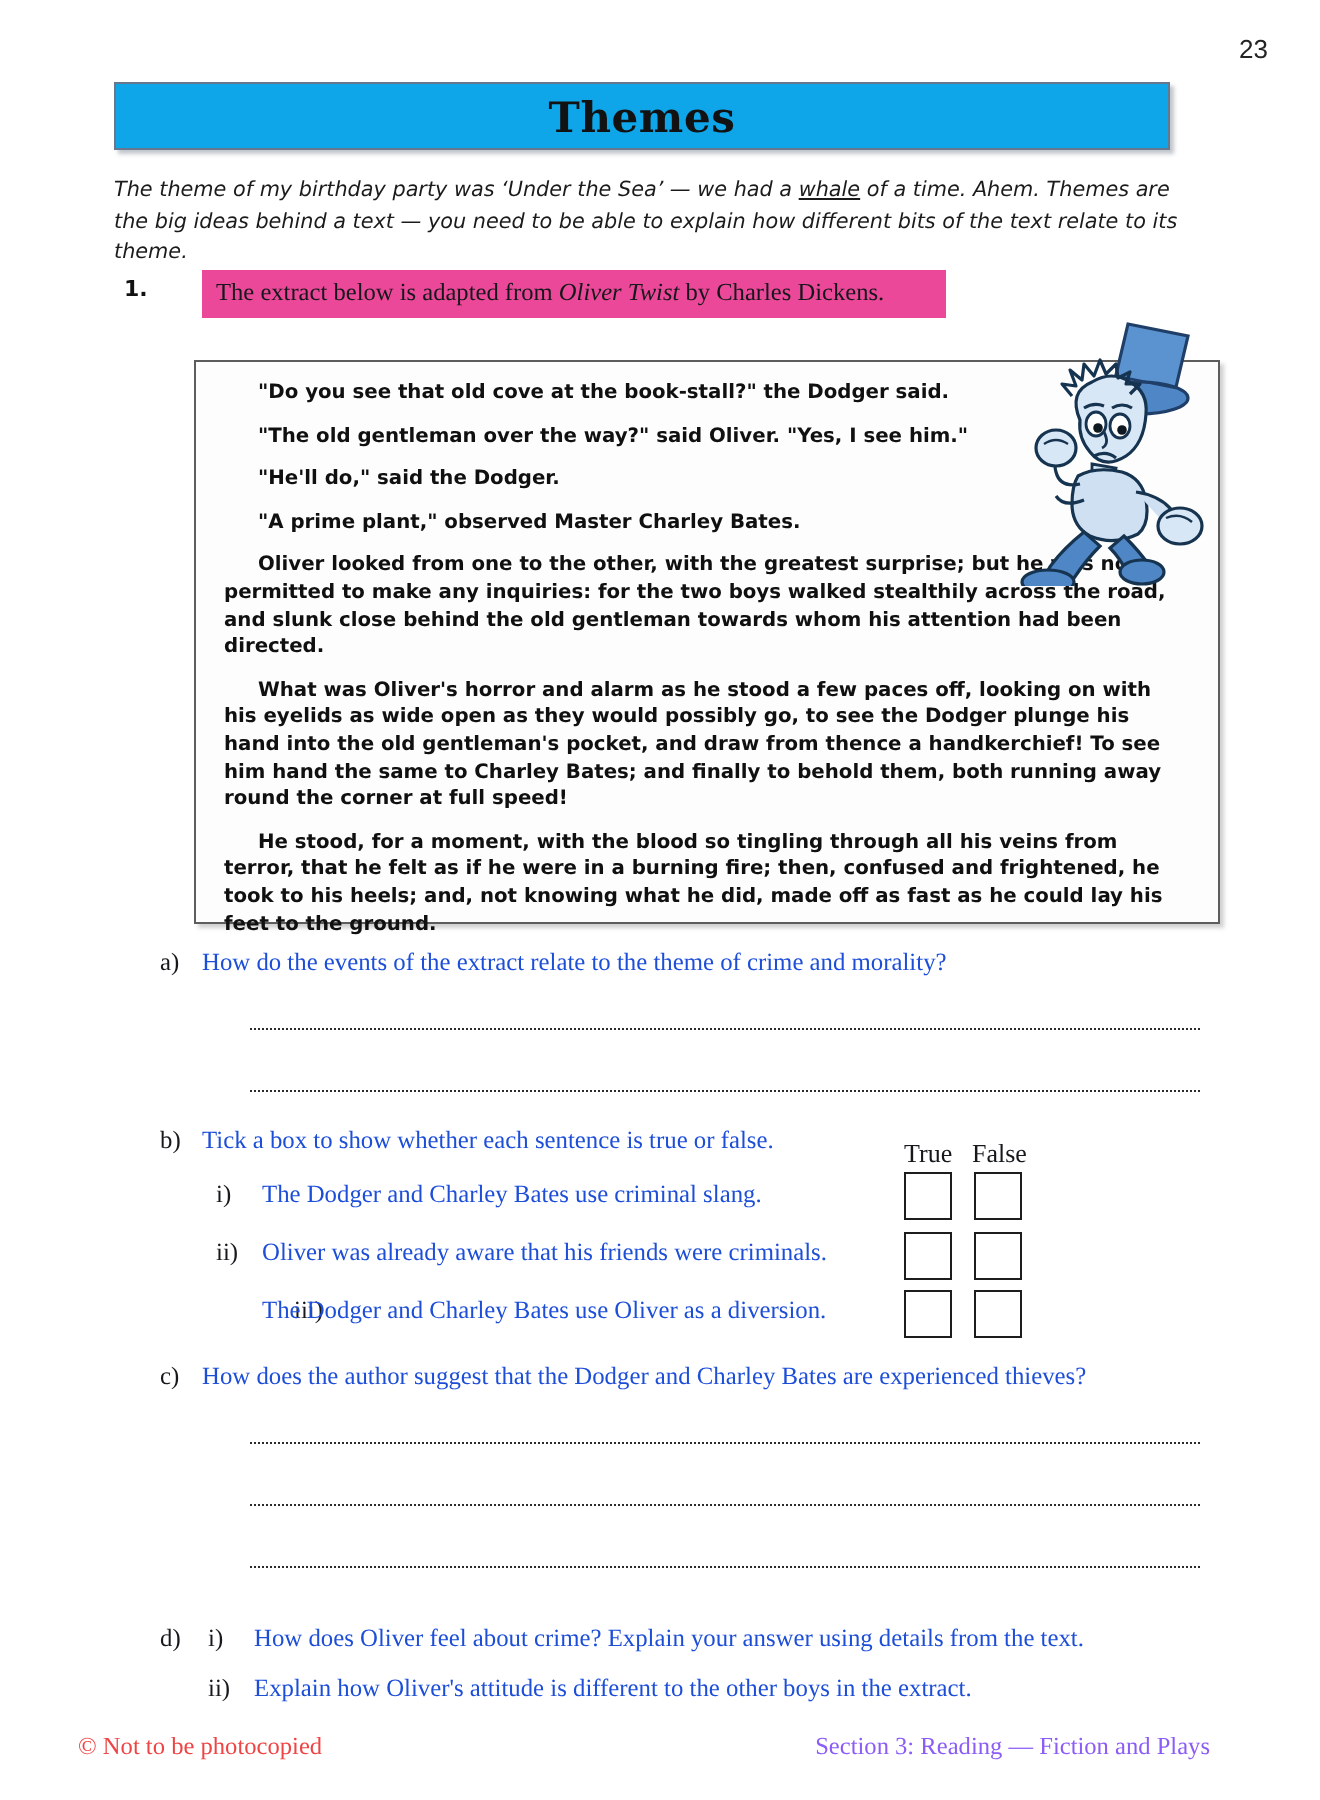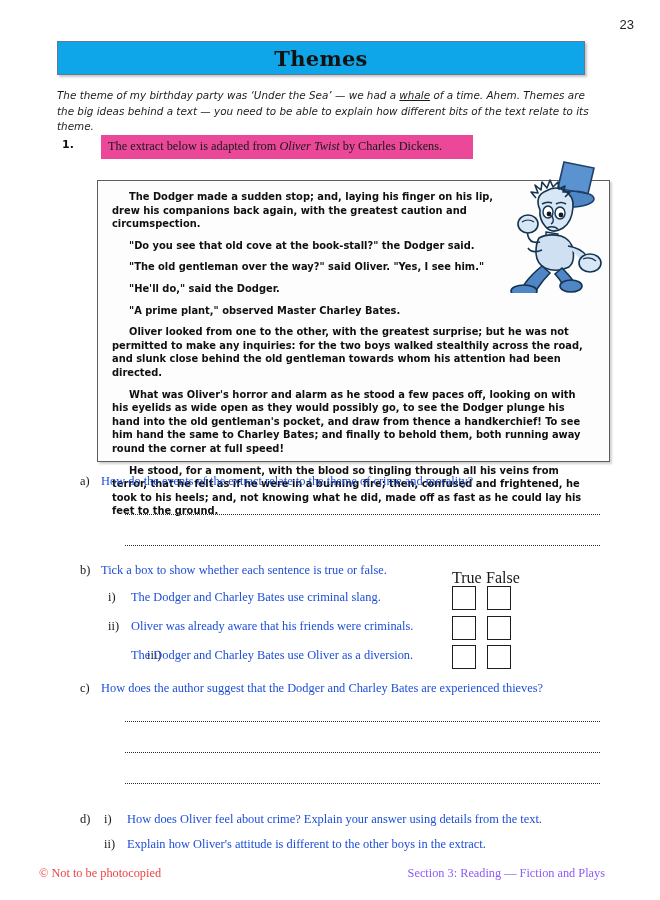"The Dodger made a sudden" p.ind { html: <p>The Dodger made a sudden stop; and, laying his finger on his lip, drew his companions back again, with the greatest caution and circumspection.</p> -> none }
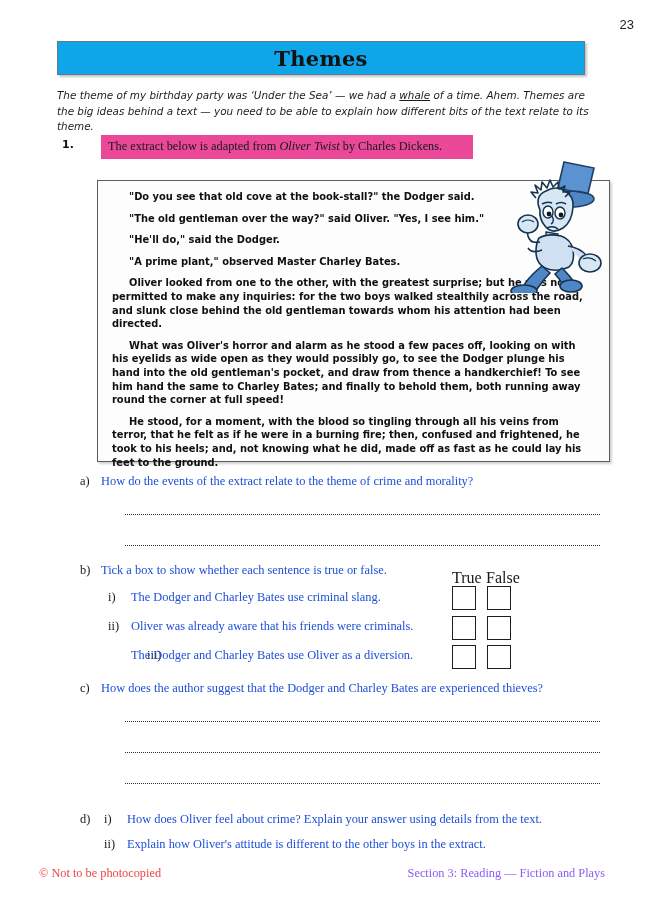"True" .tf-head { font-size: 16px -> 13px }
